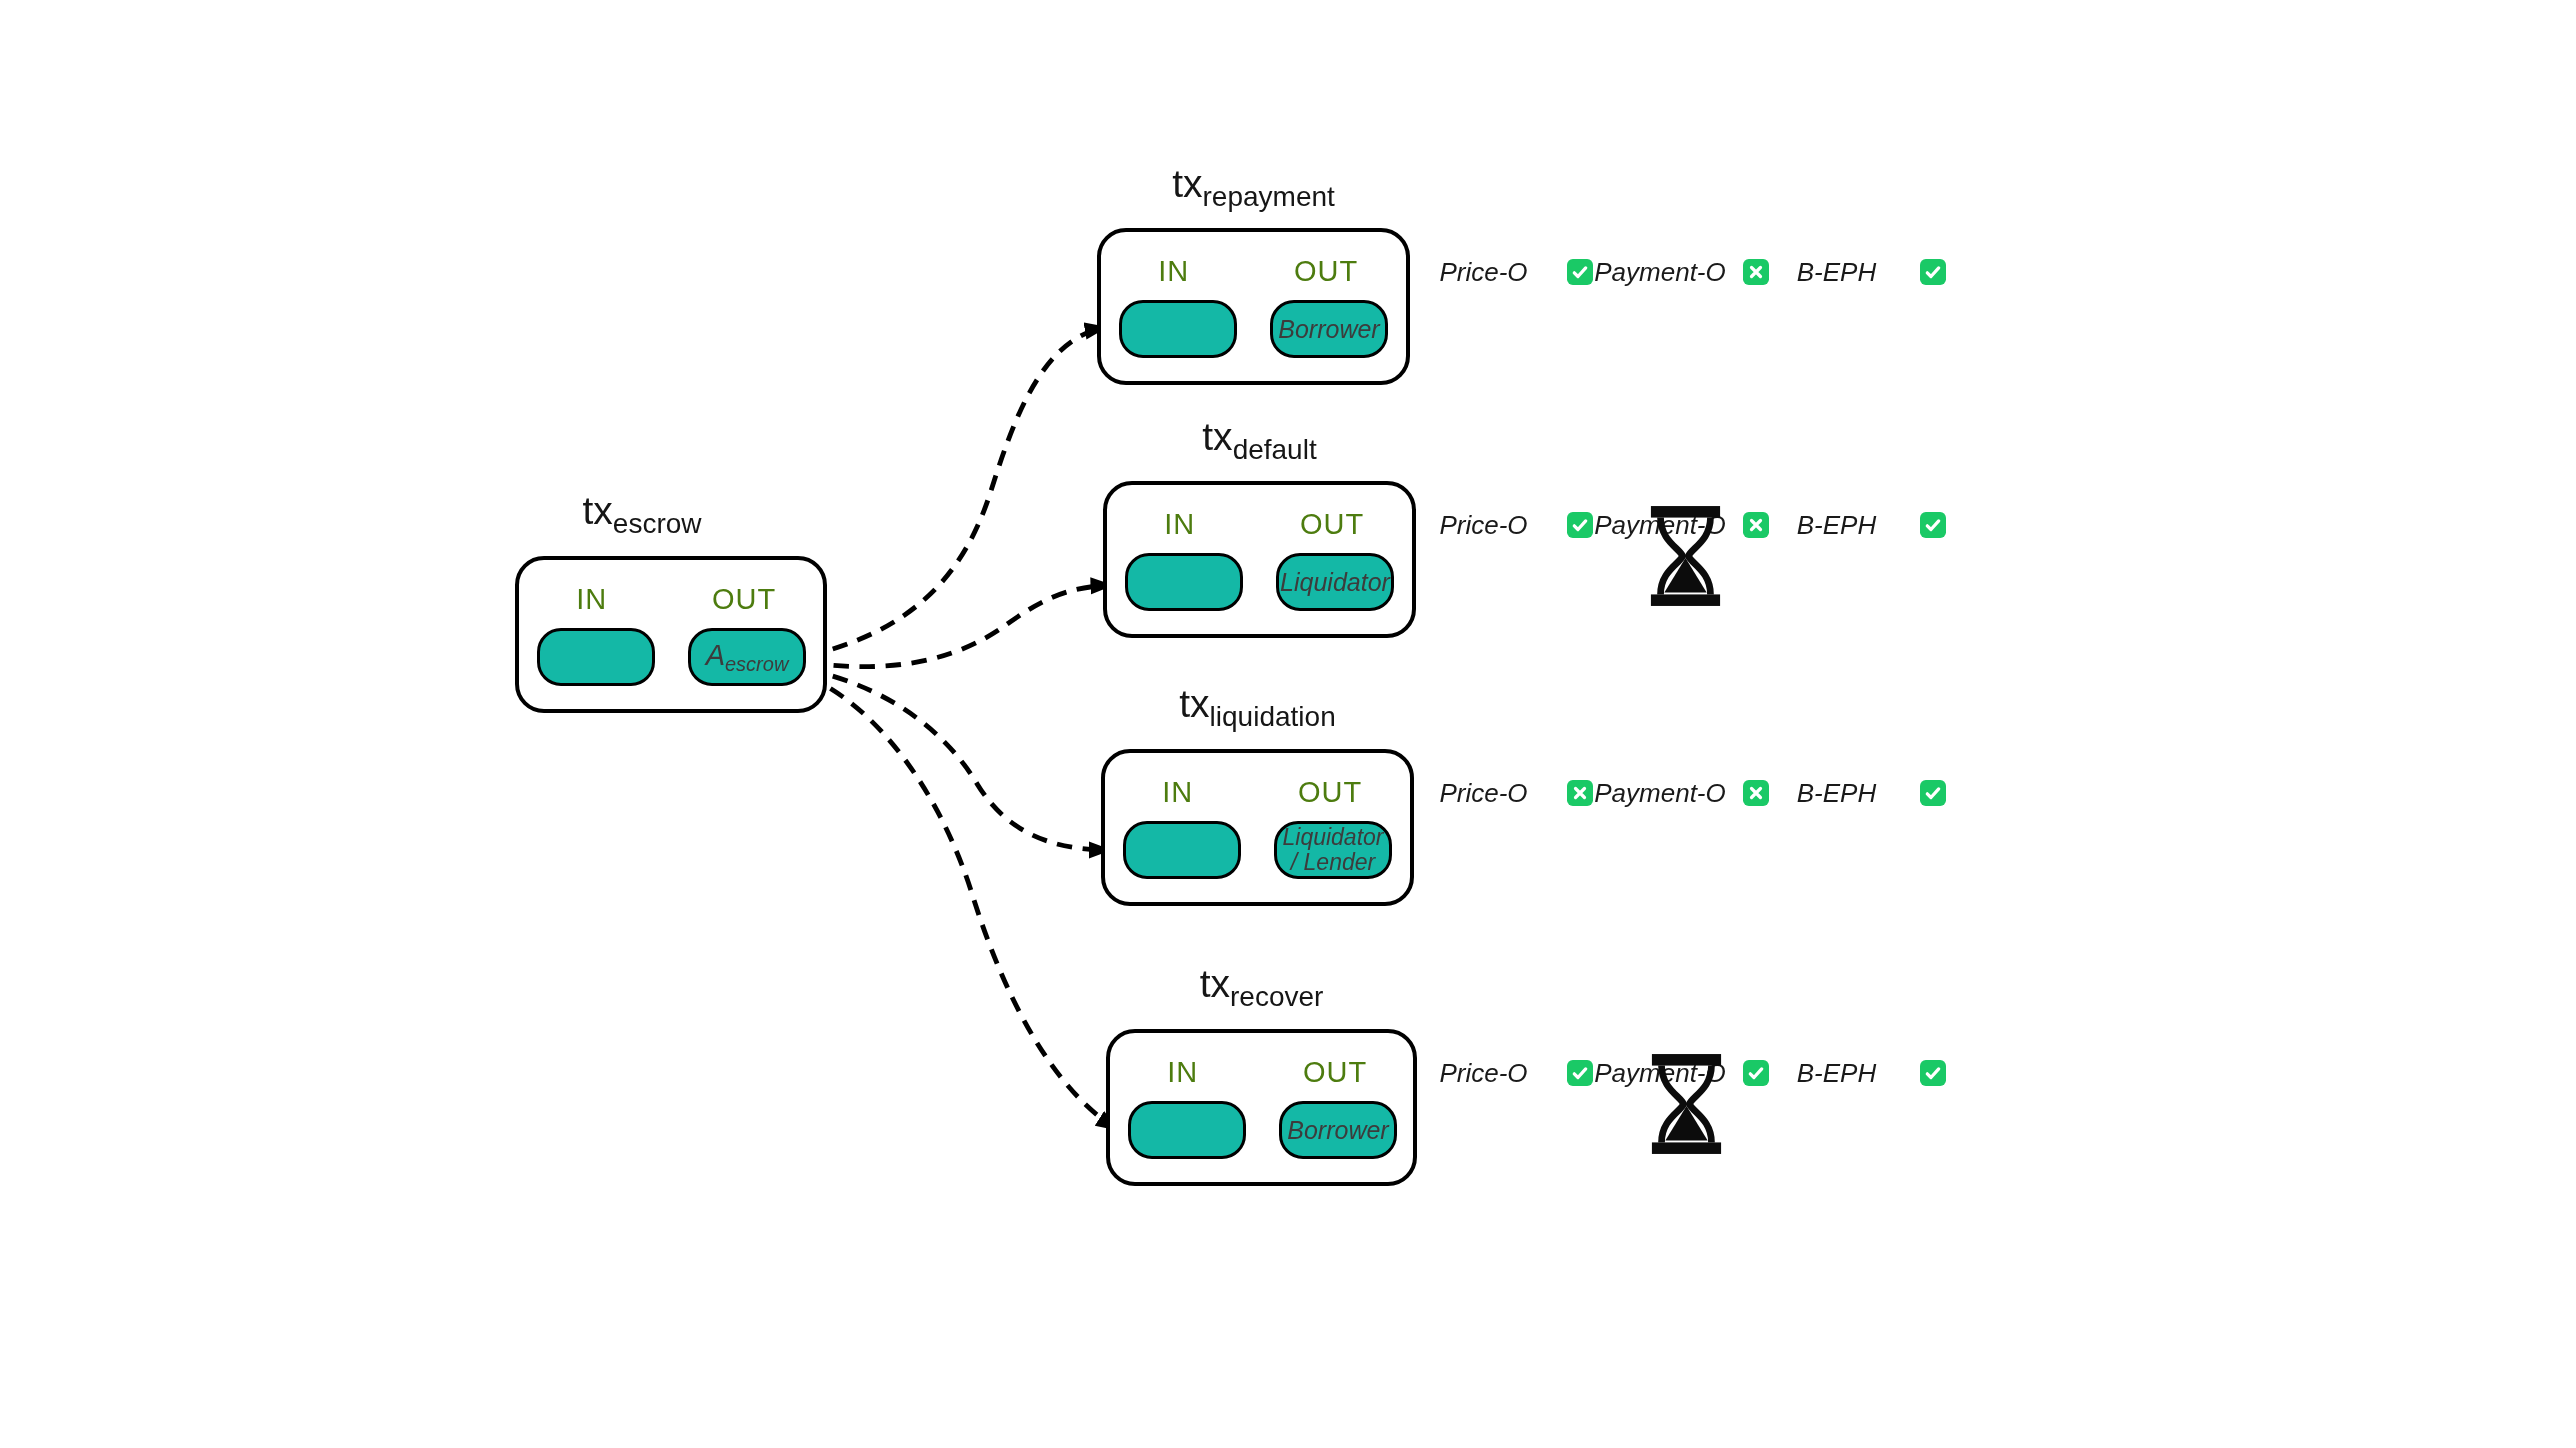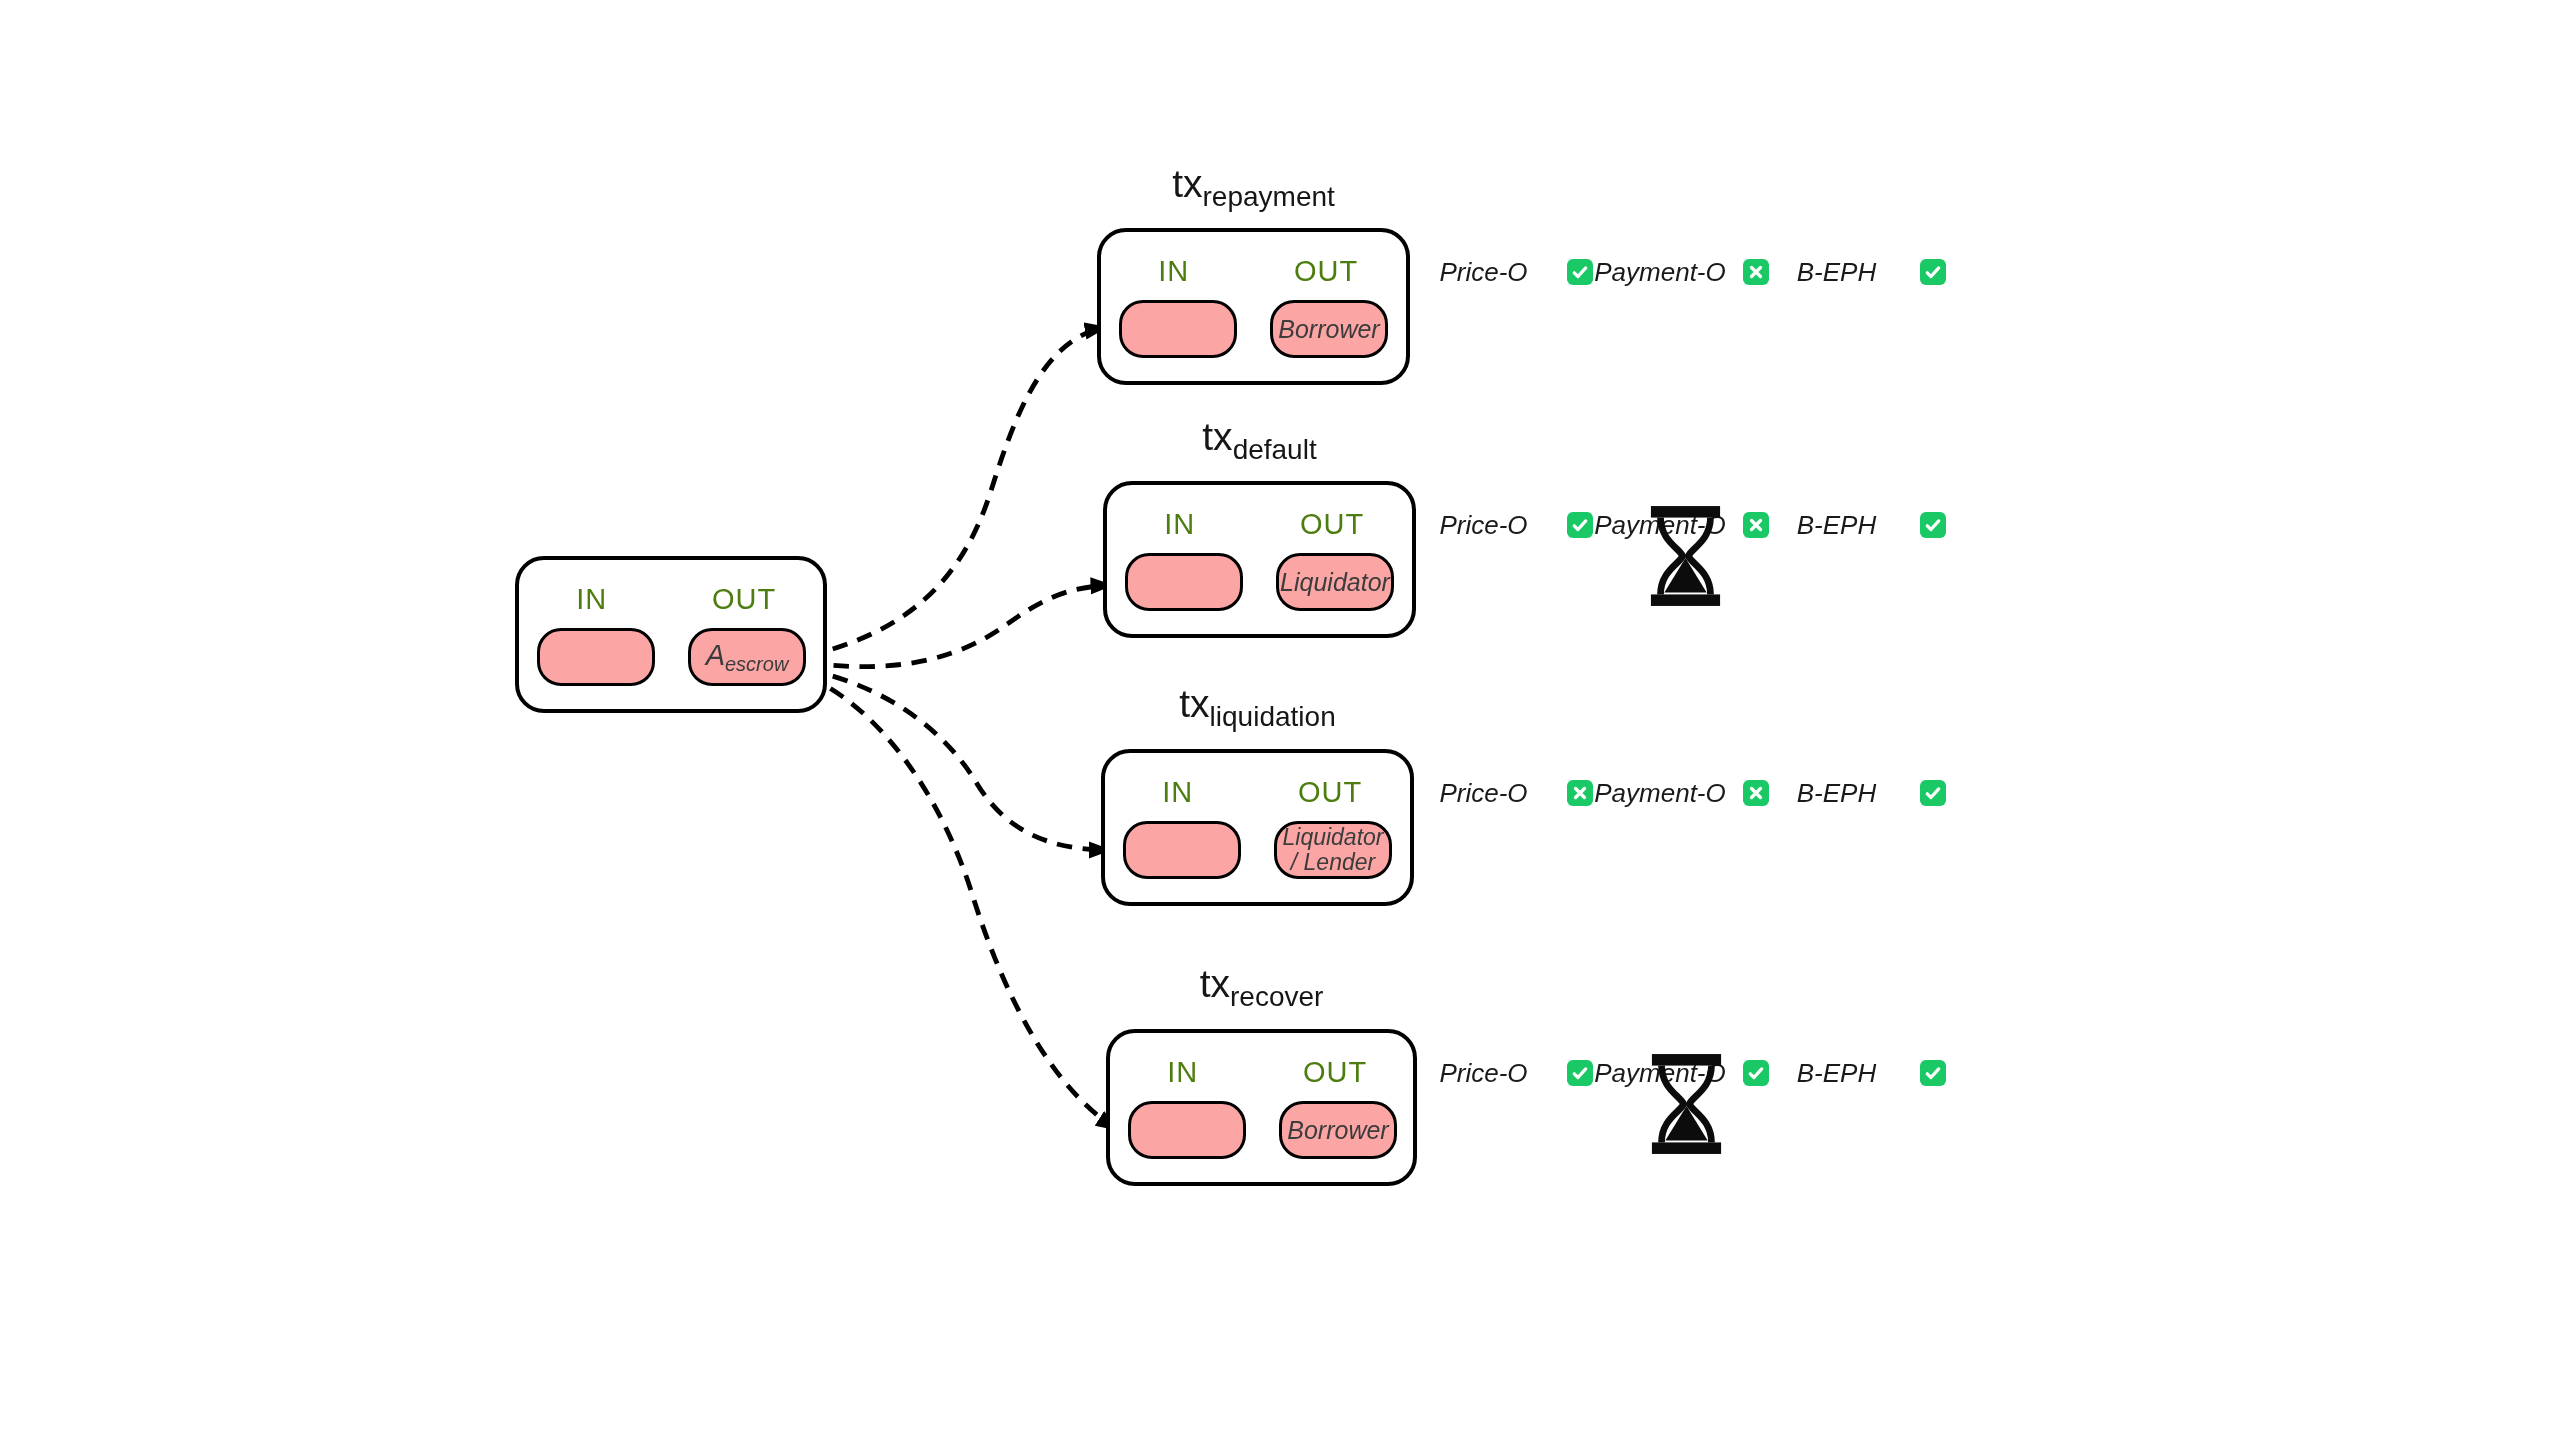"Borrower" .slot { background: #fca5a5 -> #14b8a6 }
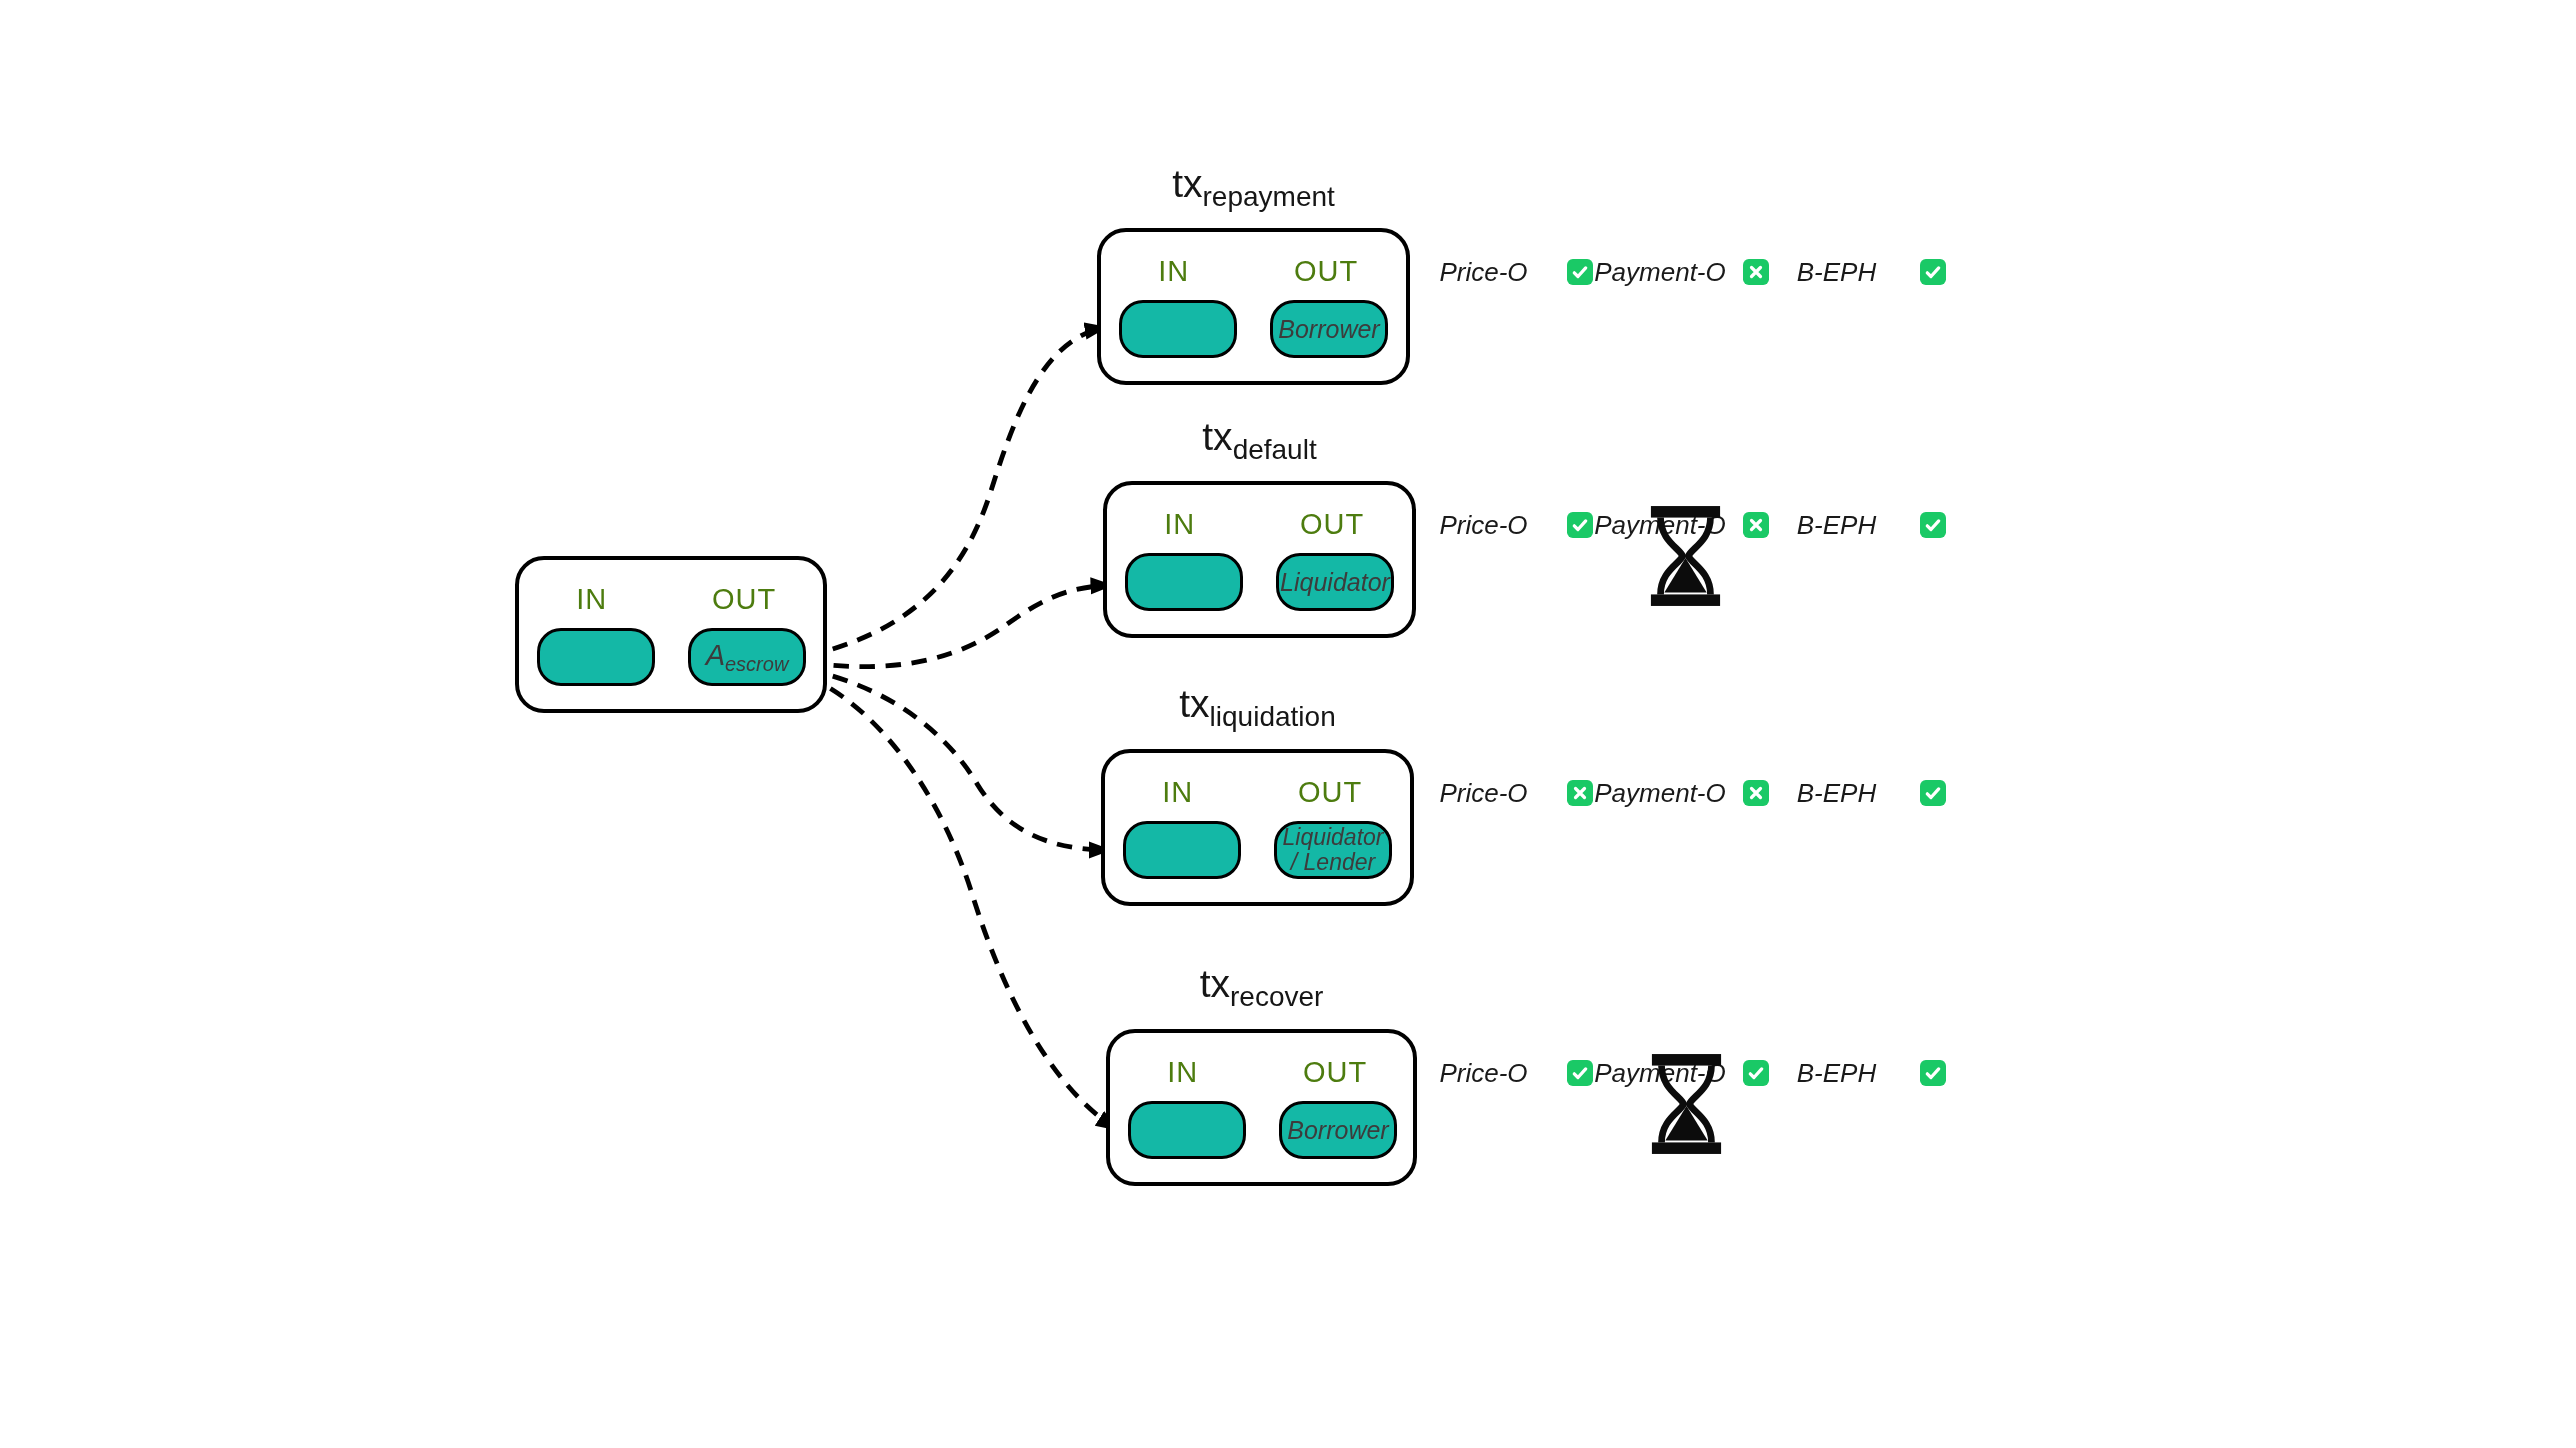"txescrow" div.tx-label { html: none -> <div> <span>tx</span><span>escrow</span> </div> }
